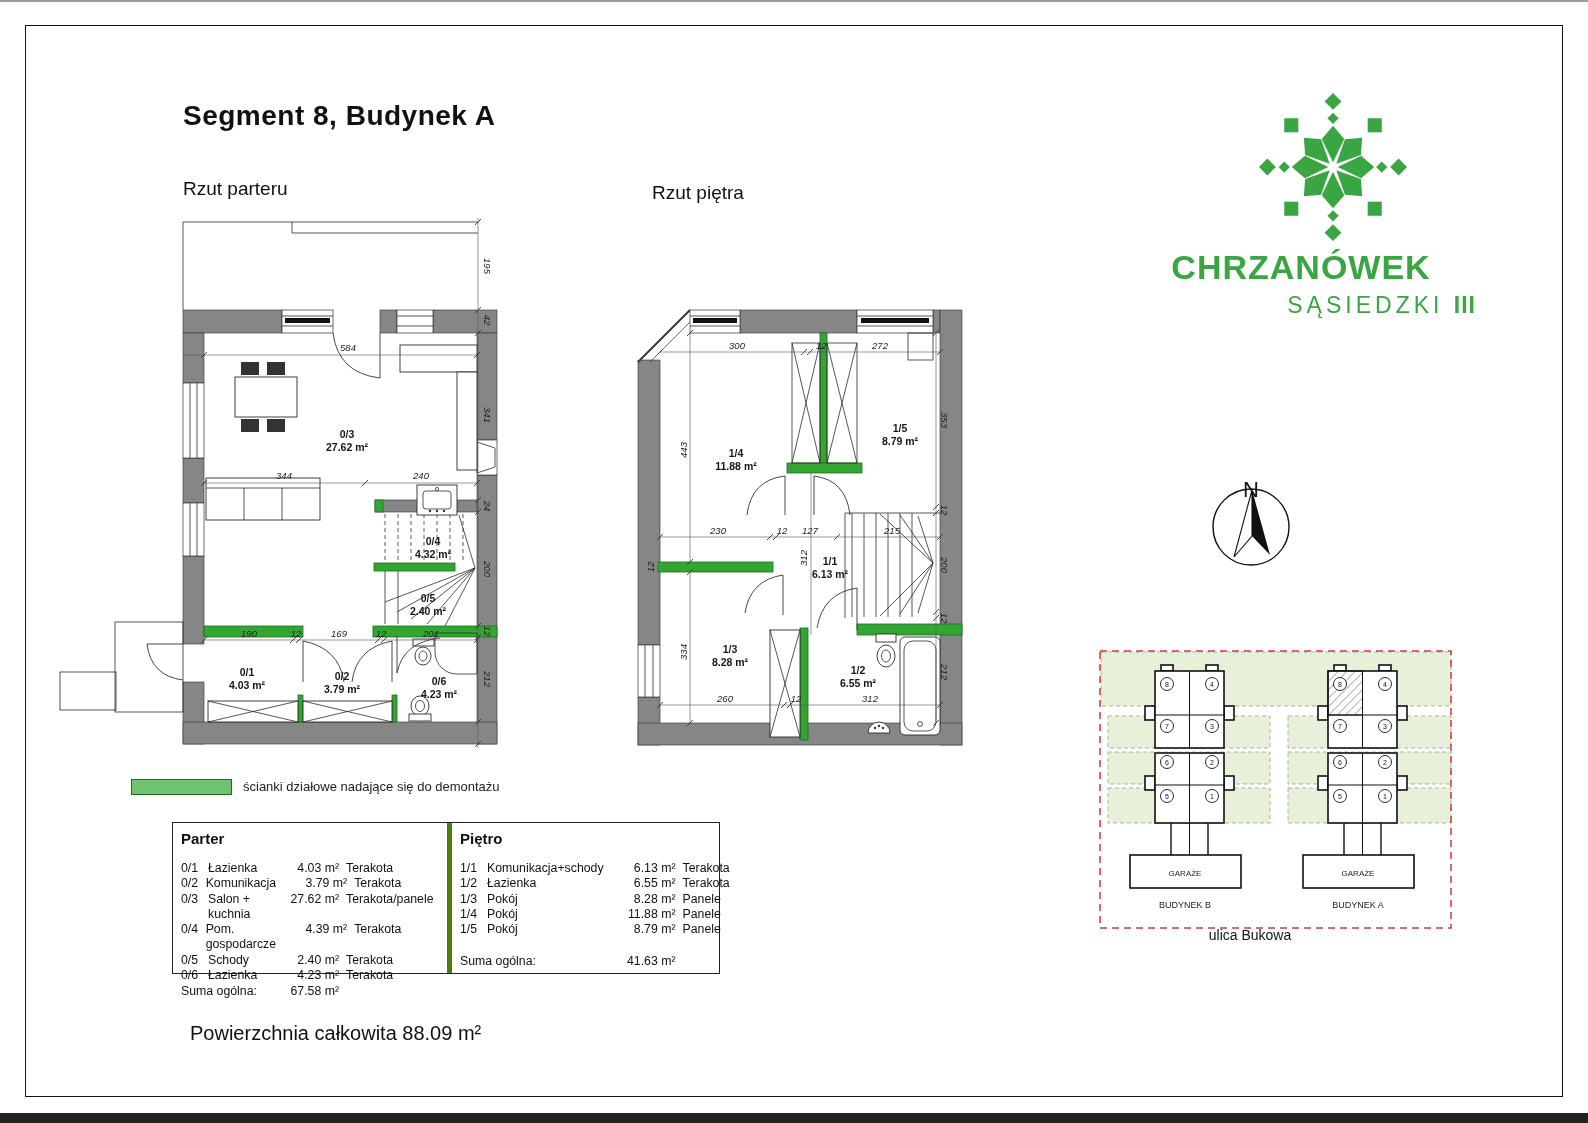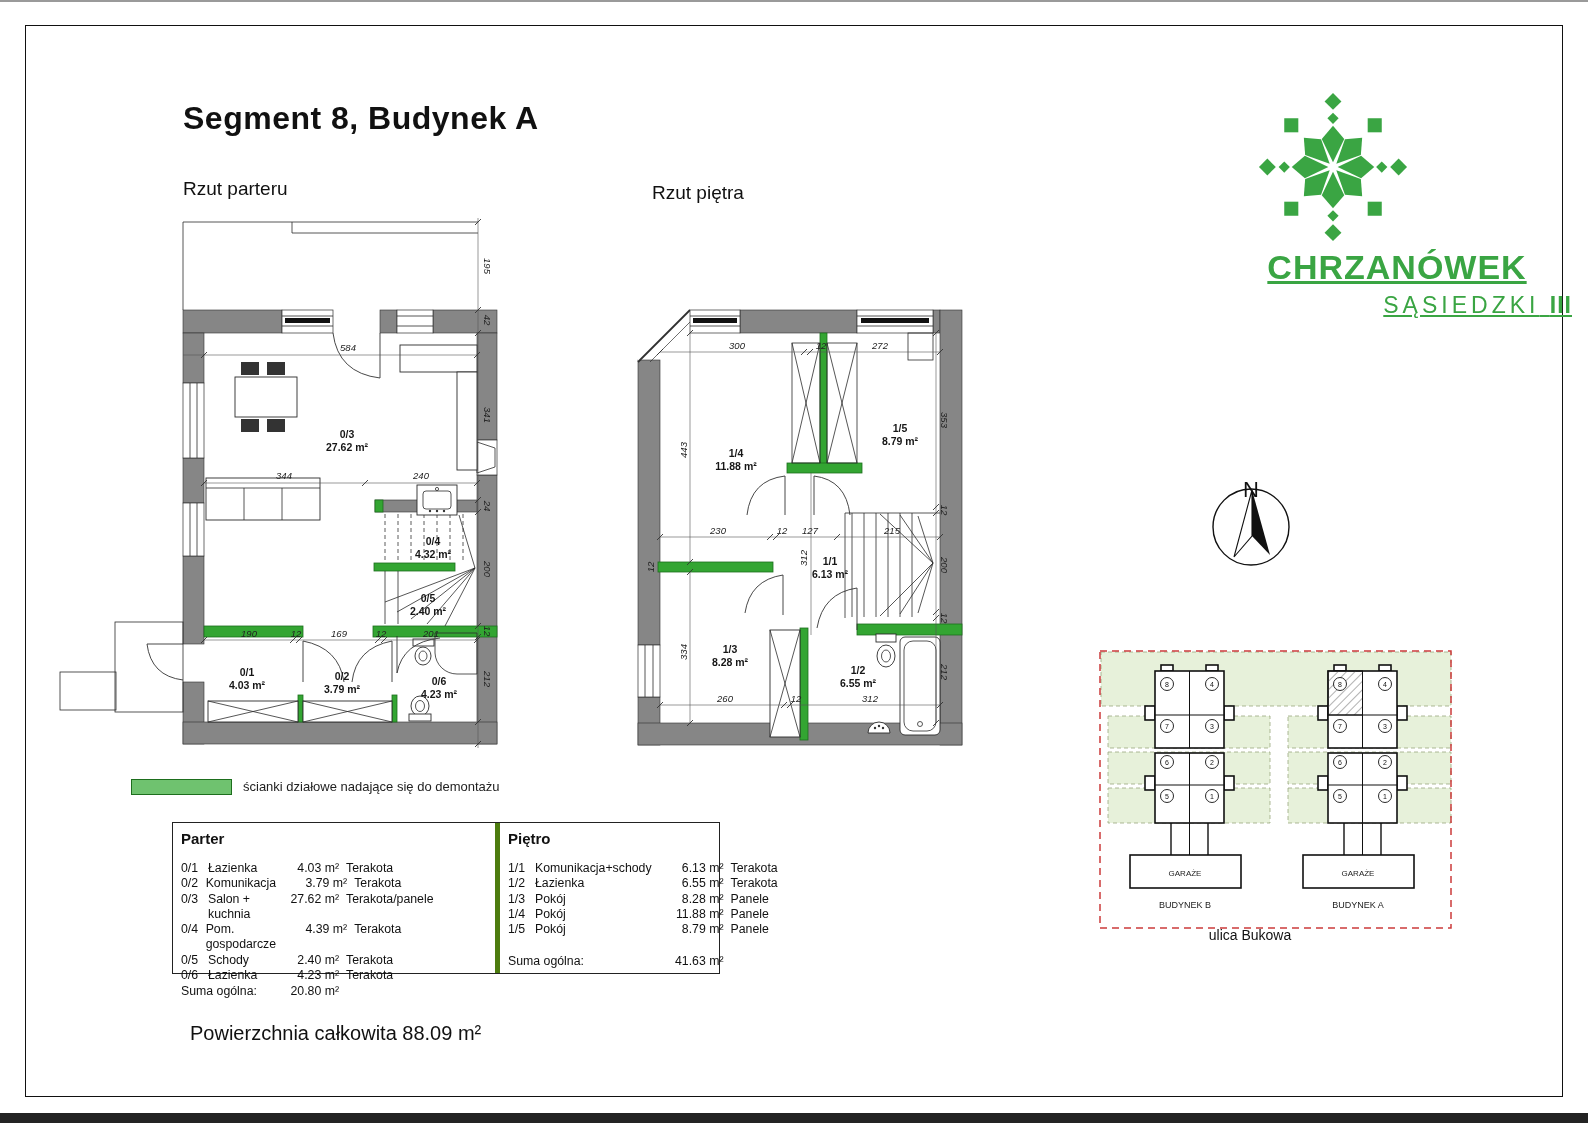"Segment 8, Budynek A" #main-title { font-size: 32px -> 28px }
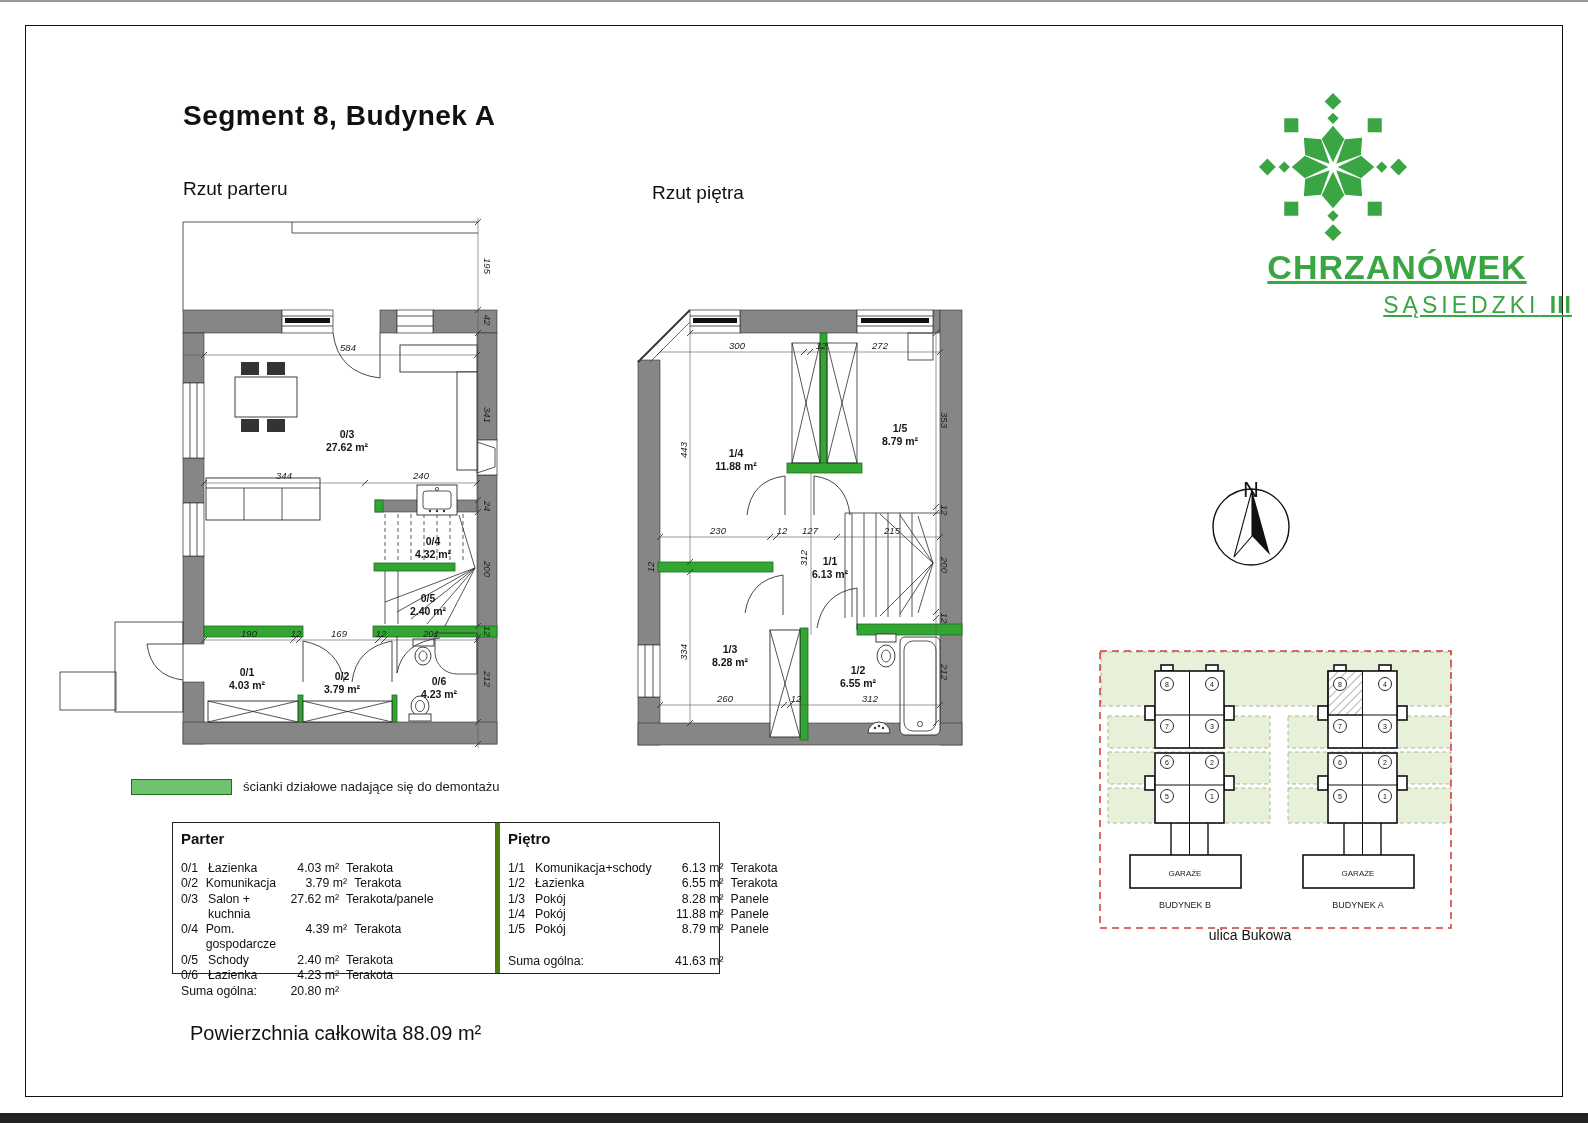"CHRZANÓWEK" #logo-text { left: 1222px -> 1126px; text-decoration: underline -> none }
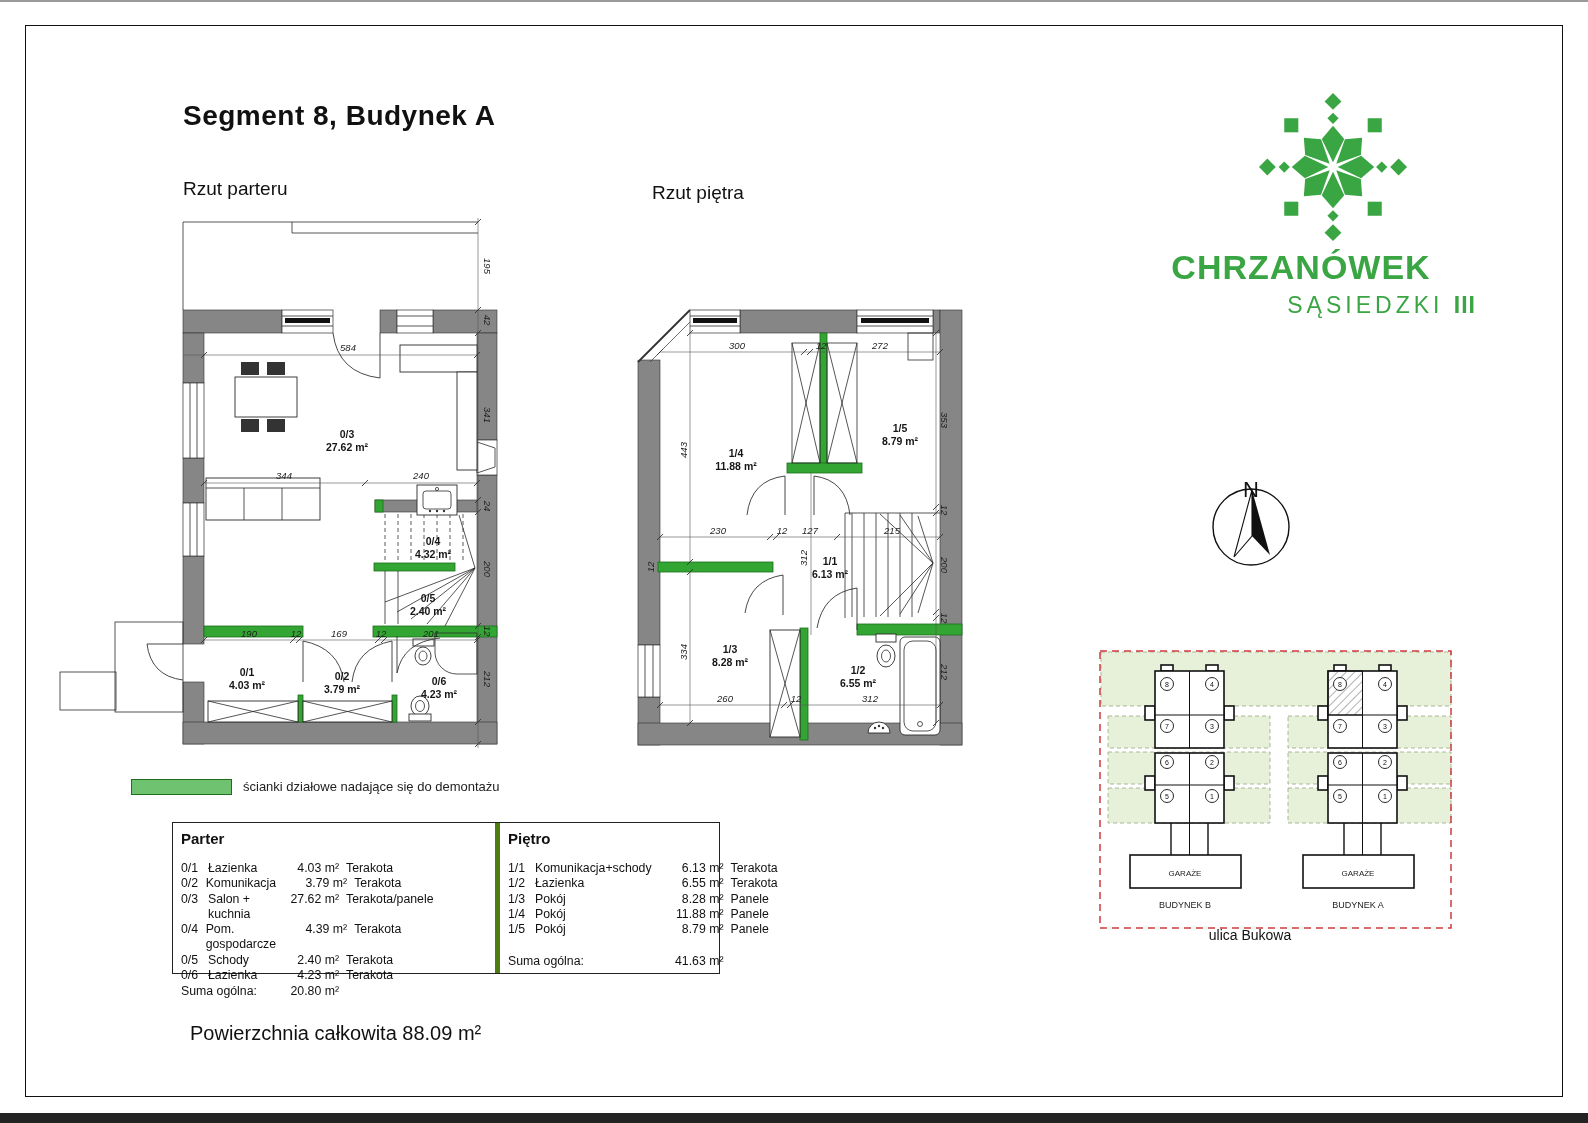"Parter" #tables { gap: 48px -> none }
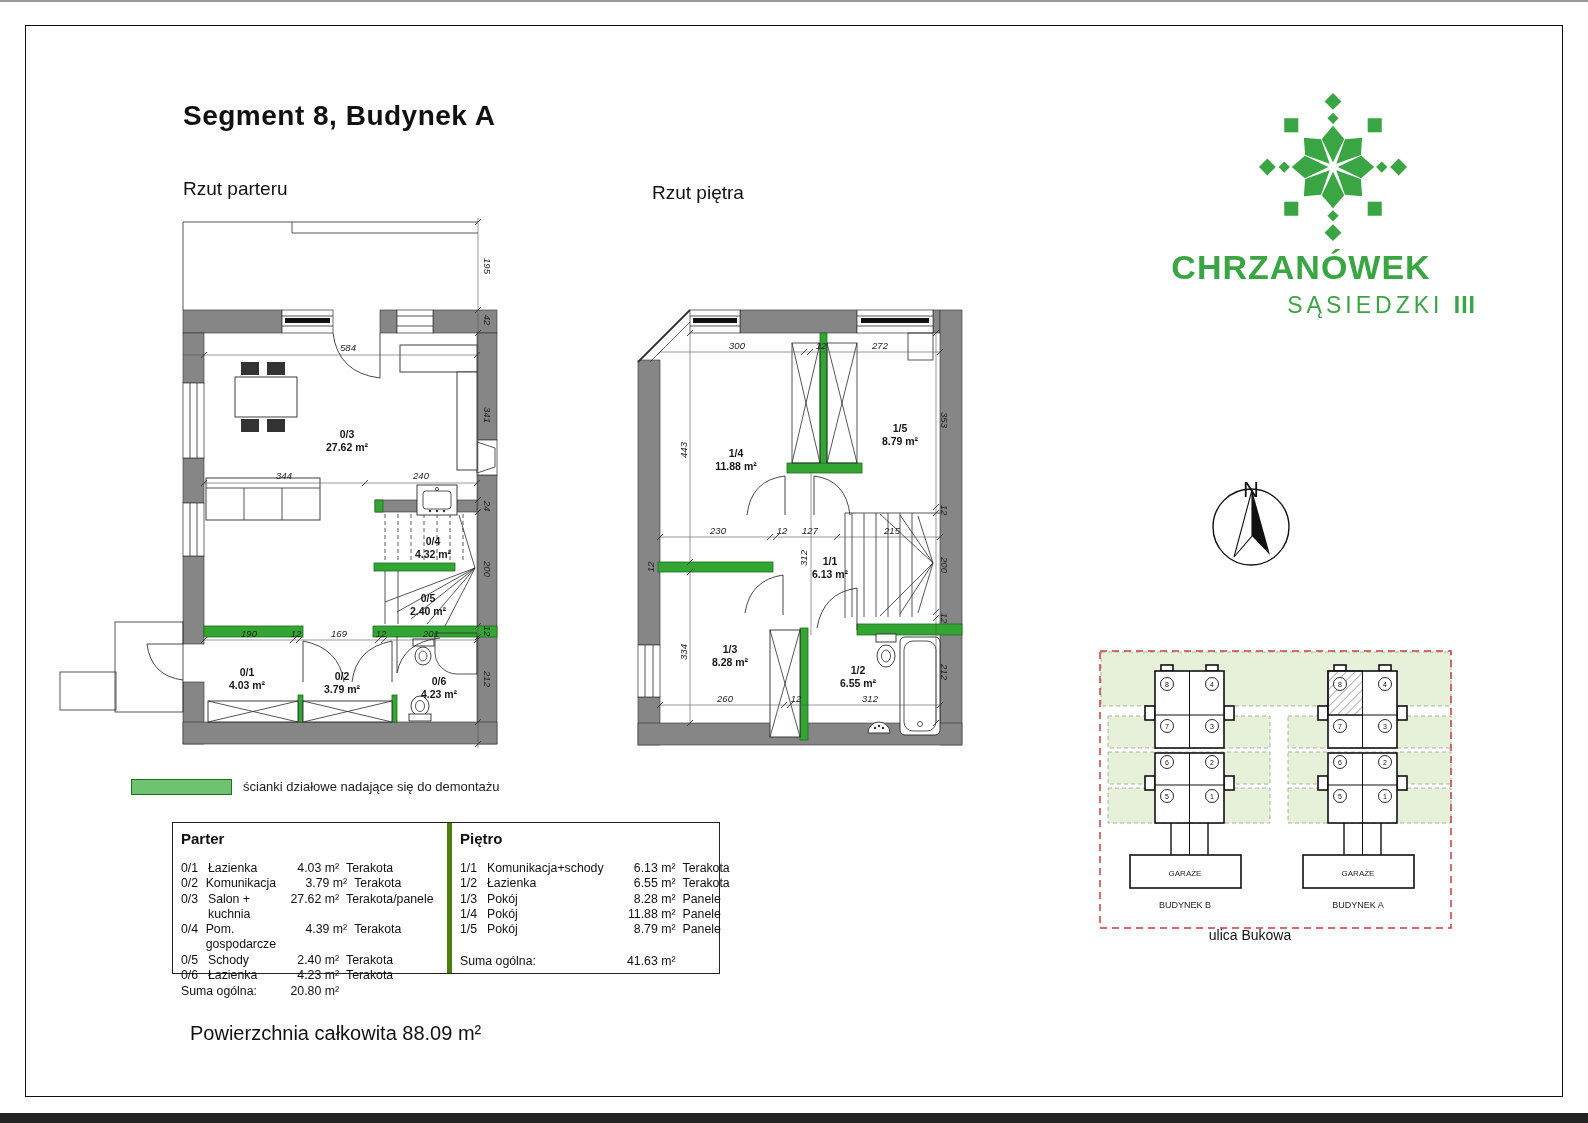"20.80 m²" span.c-area { text: 20.80 -> 67.58 }
